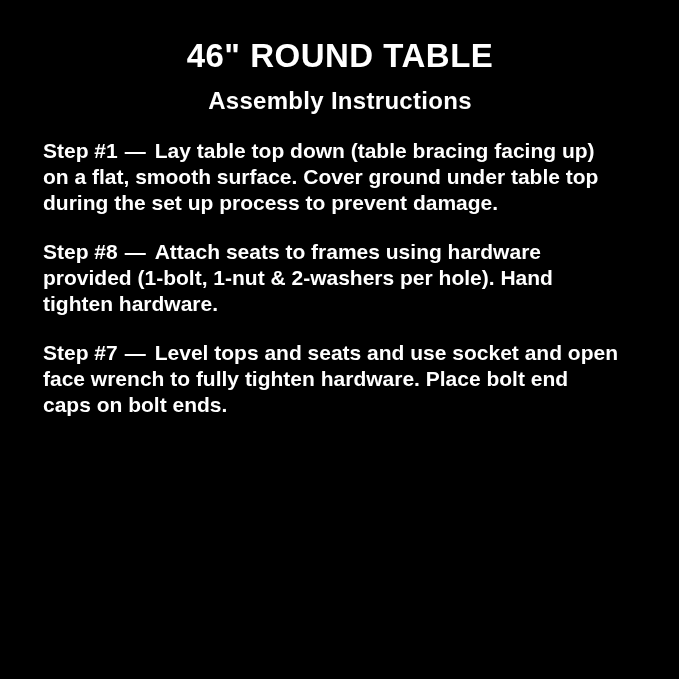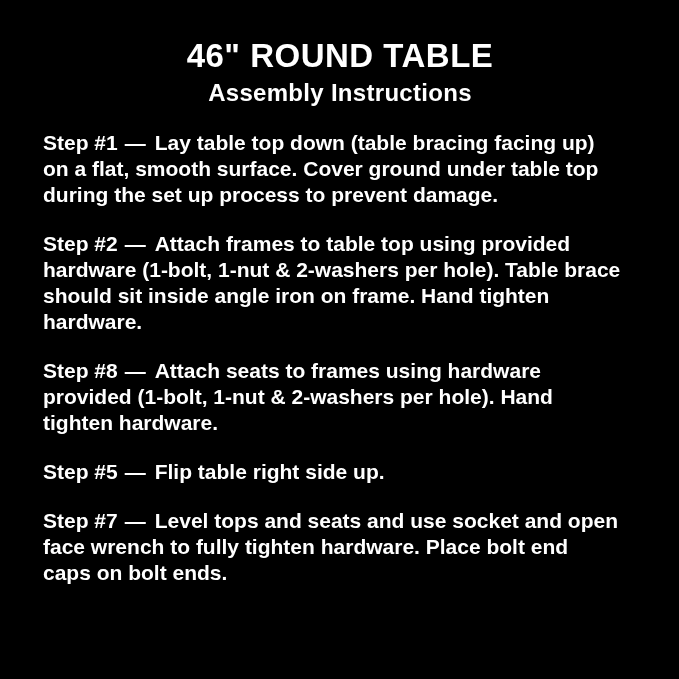"Assembly Instructions" .subtitle { margin-top: 2px -> 10px }
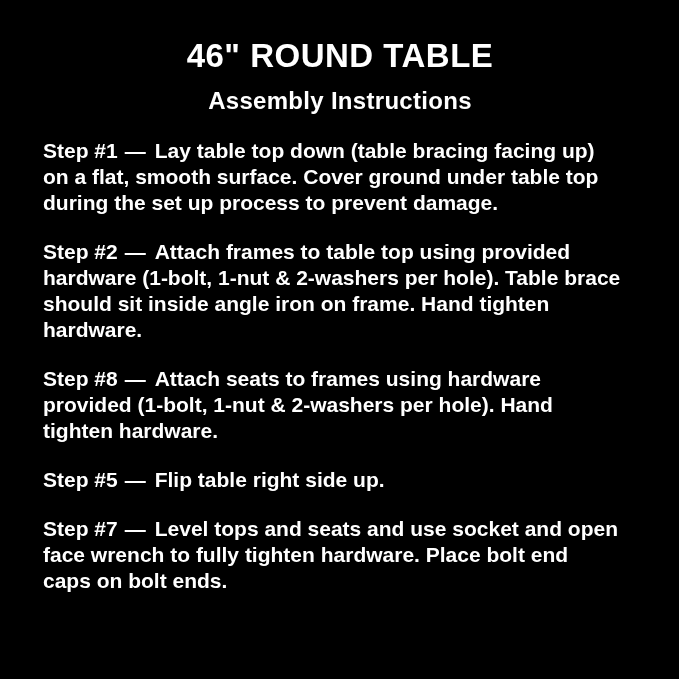"Step #2 — Attach frames" p.step { html: <p><span>Step #2</span><span>—</span><span>Attach frames to table top using provided hardware (1-bolt, 1-nut &amp; 2-washers per hole). Table brace should sit inside angle iron on frame. Hand tighten hardware.</span></p> -> none }
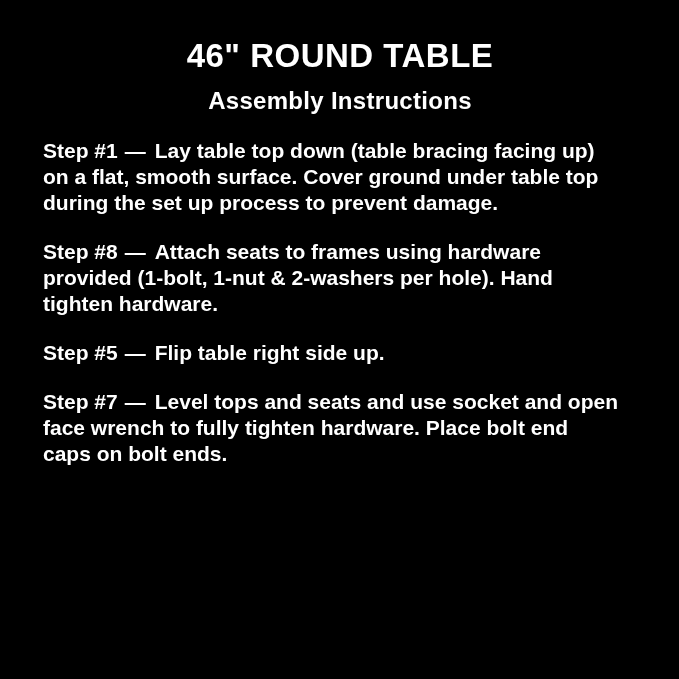"Step #5 — Flip table" p.step { html: <p><span>Step #5</span><span>—</span><span>Flip table right side up.</span></p> -> none }
